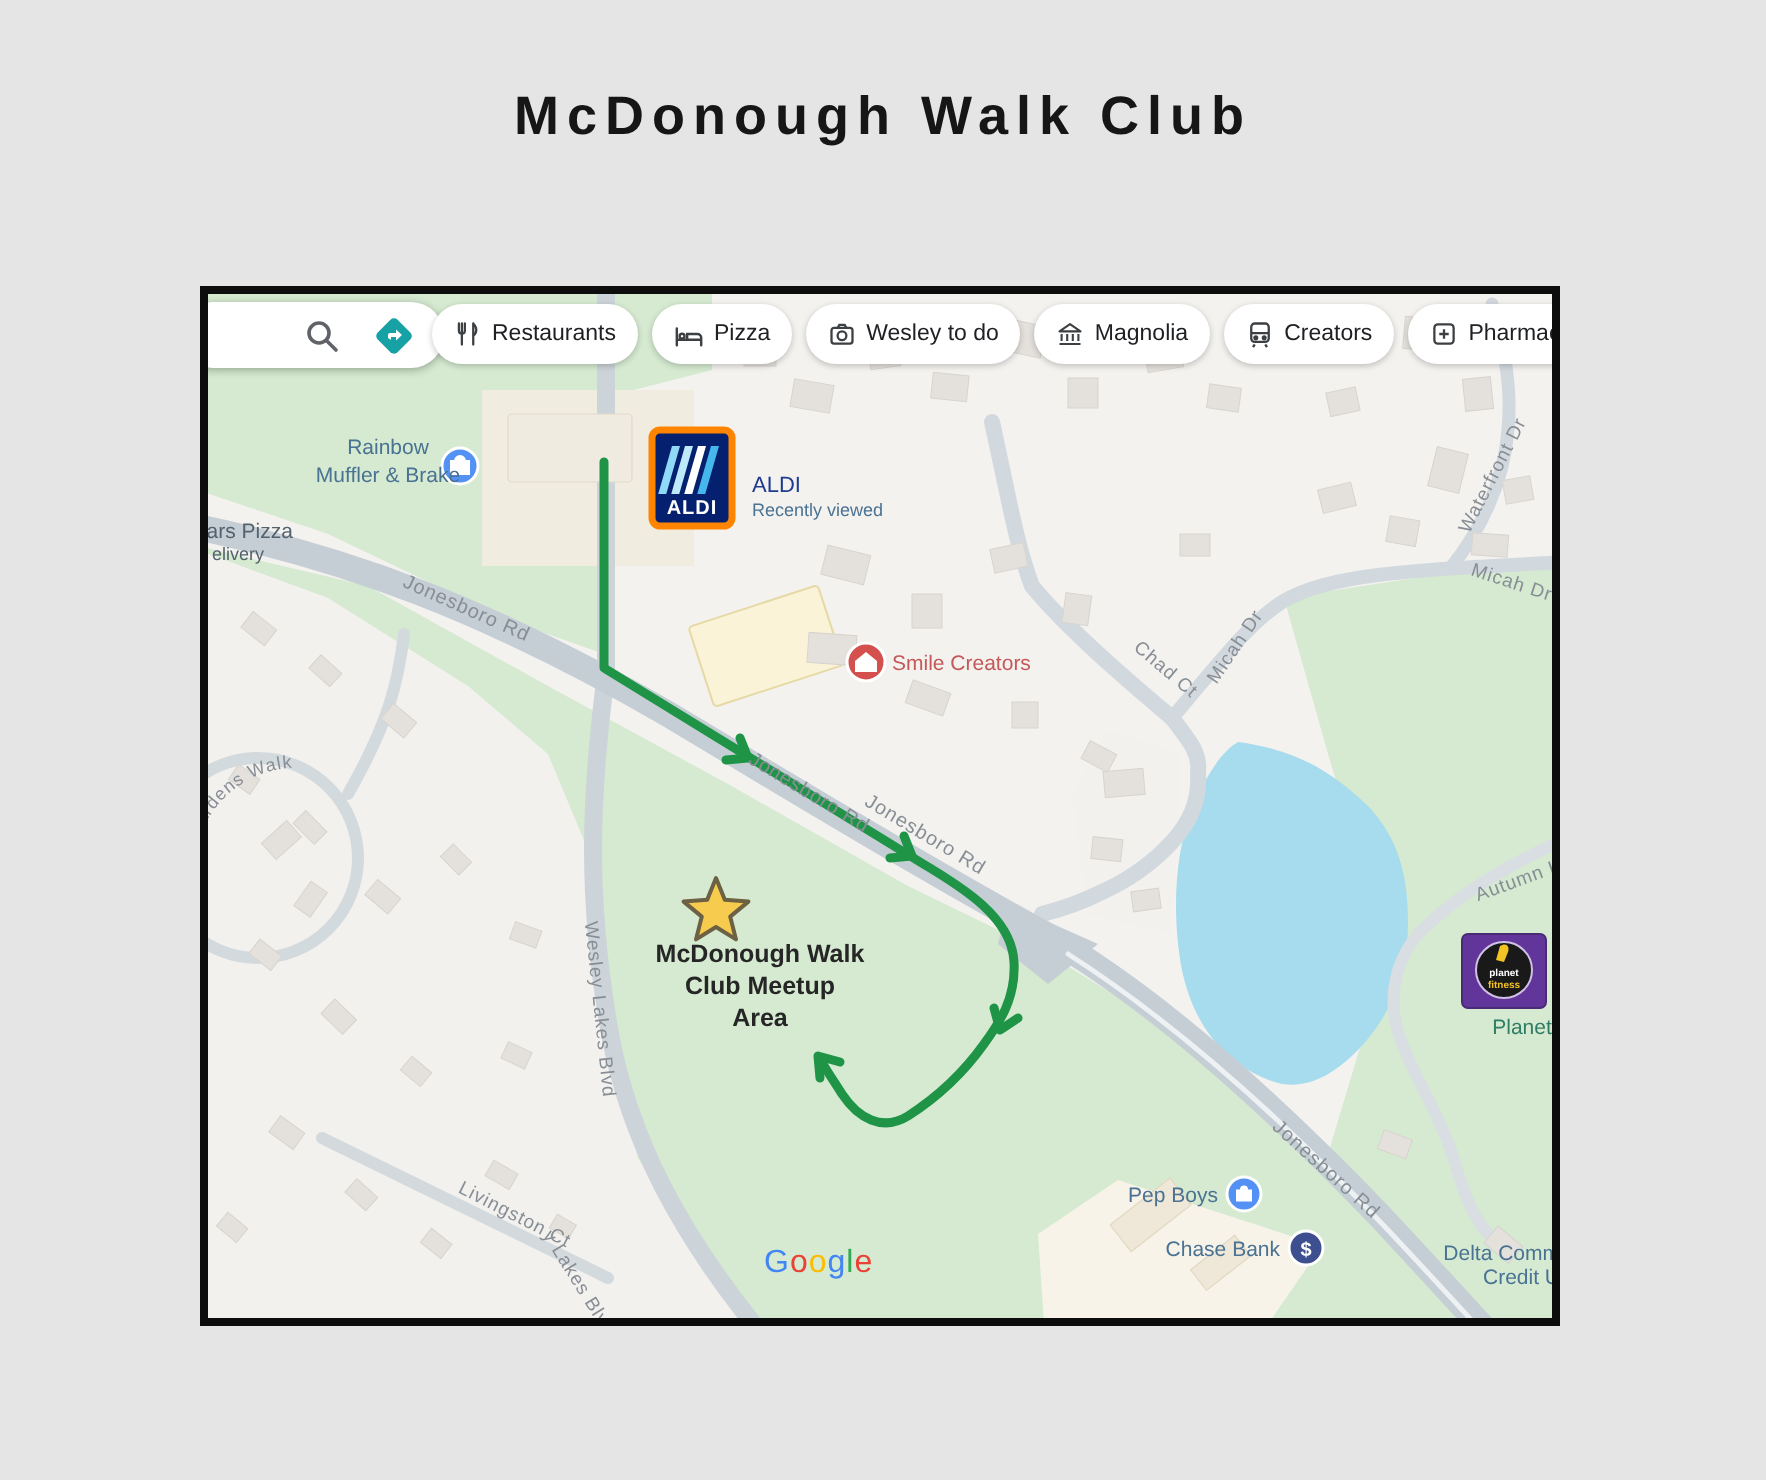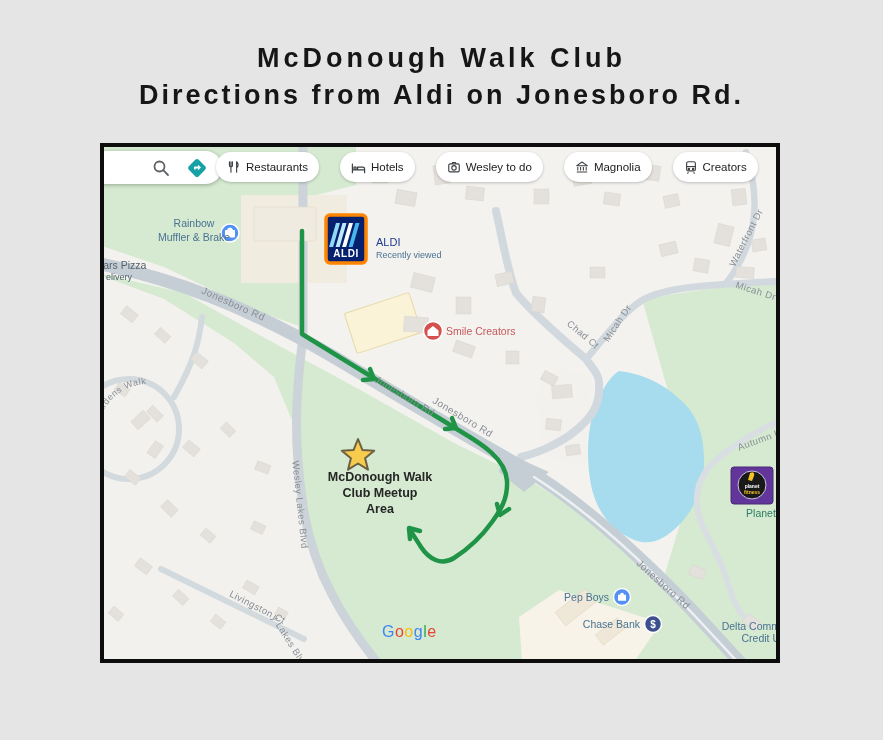"Directions from Aldi on Jonesboro" div.l2 { html: <div>Directions from Aldi on Jonesboro Rd.</div> -> none }
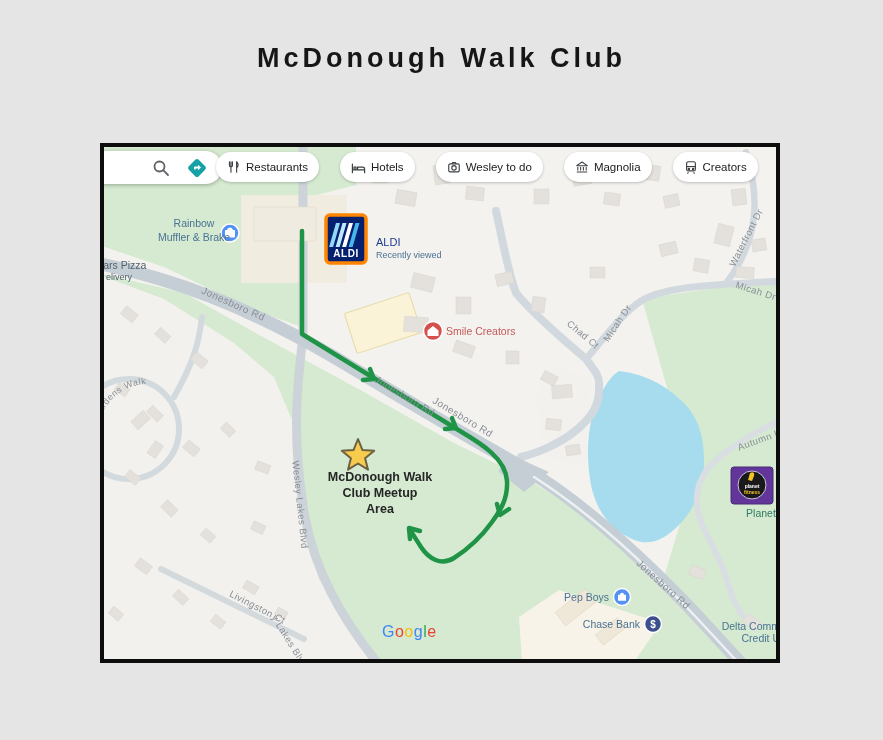"Restaurants" .chips { gap: 21px -> 7px }
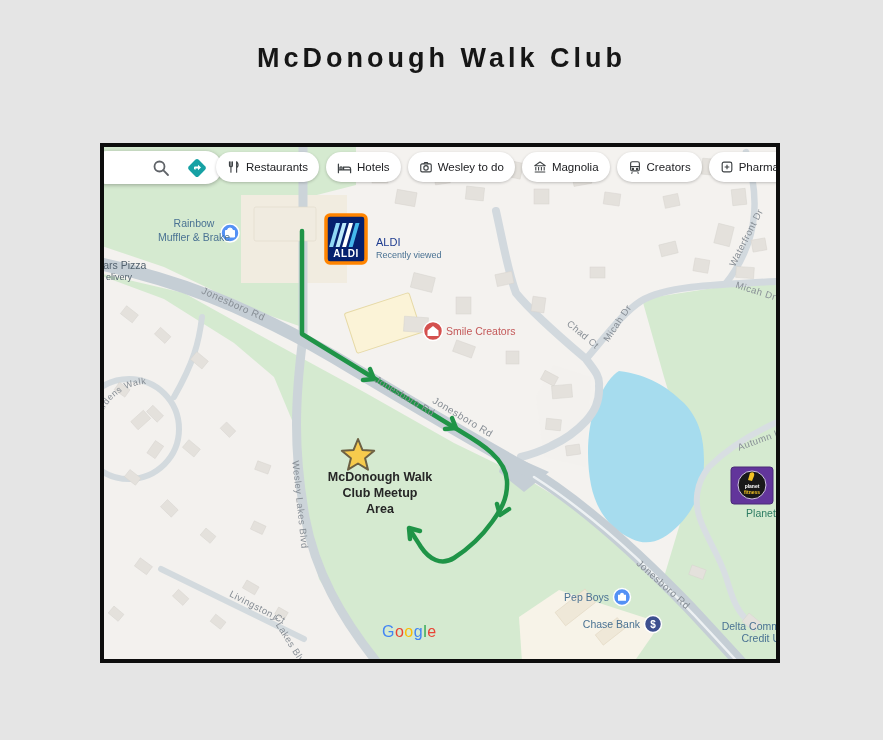"Hotels" span { text: Hotels -> Pizza }
